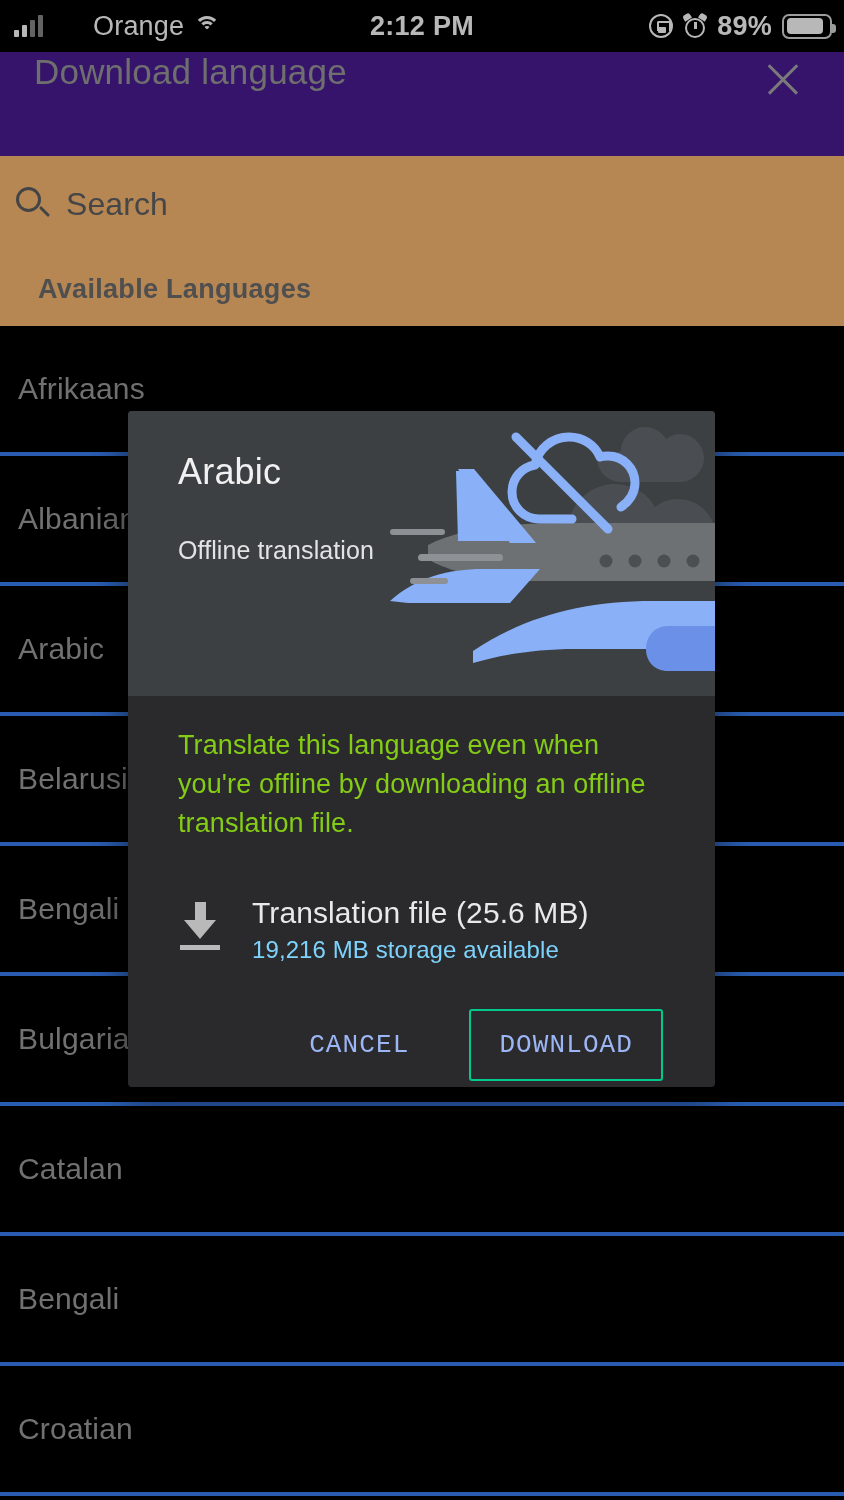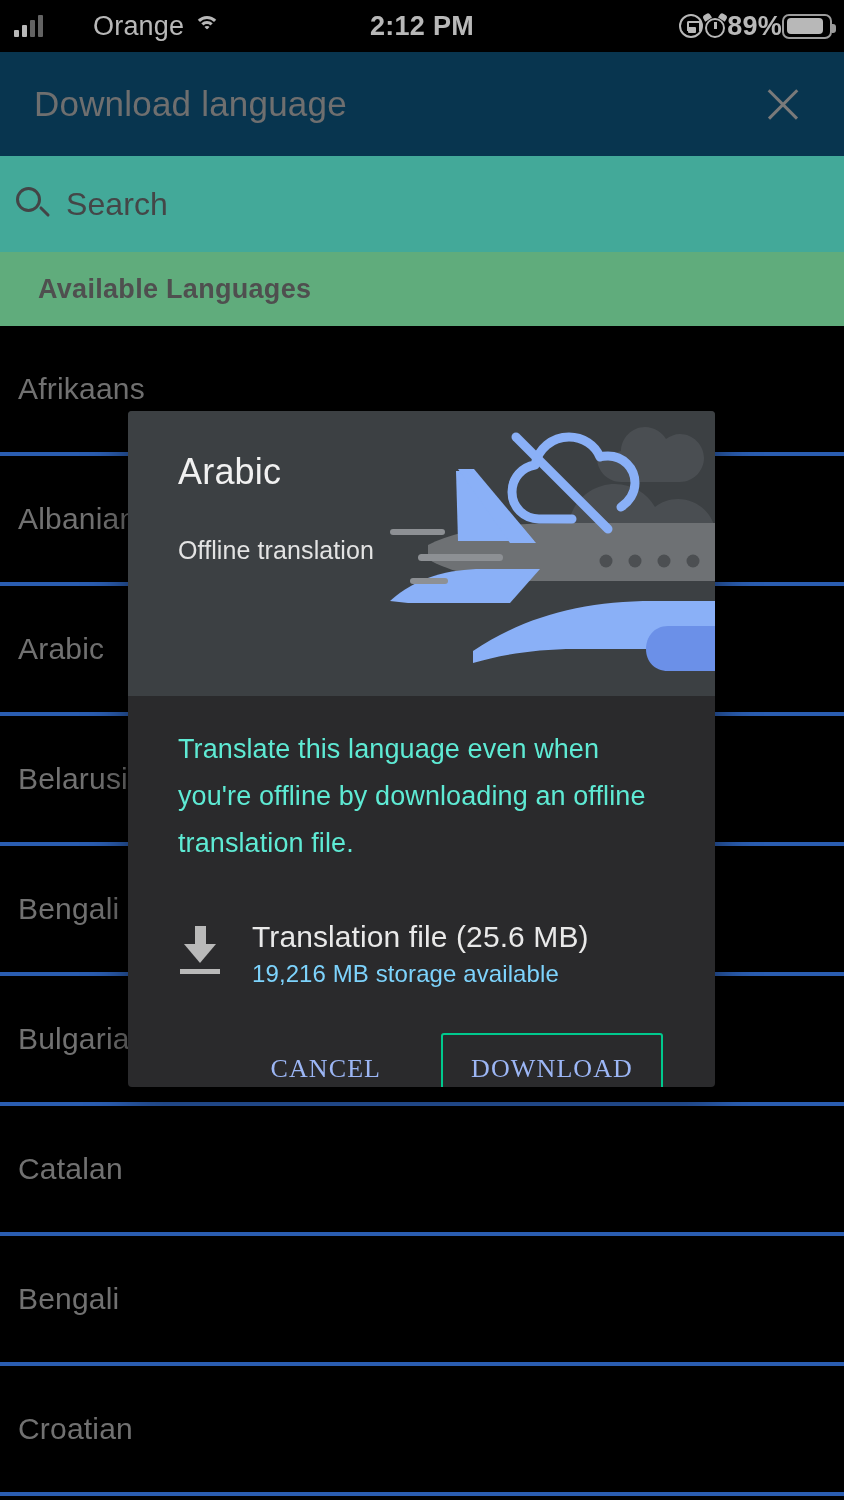"89%" .sb-right { gap: 0 -> 10px }
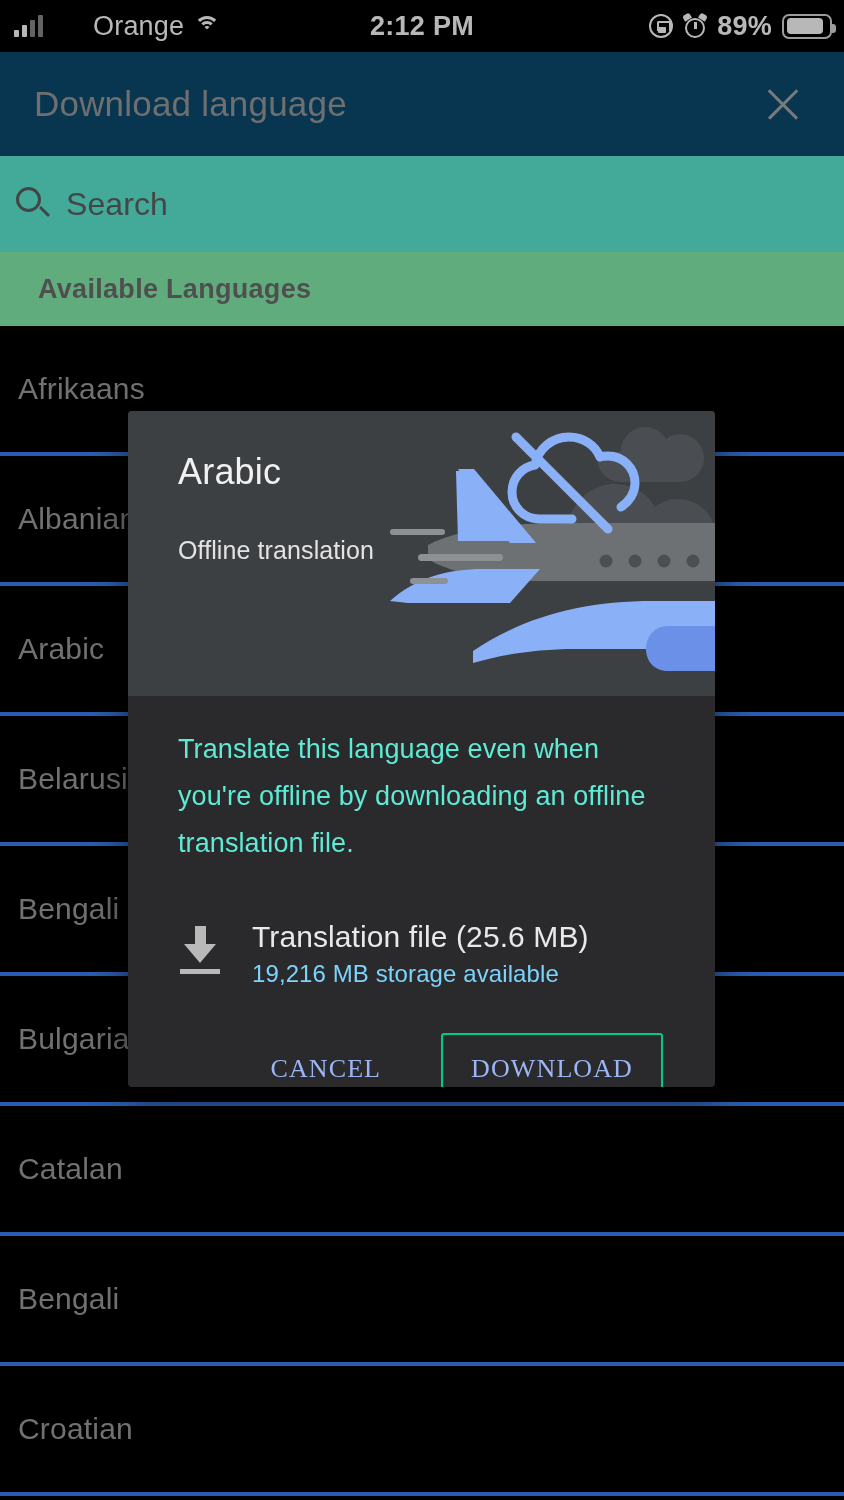"Download language" .appbar { align-items: center -> none; background: #0c4a6e -> #4c1d95 }
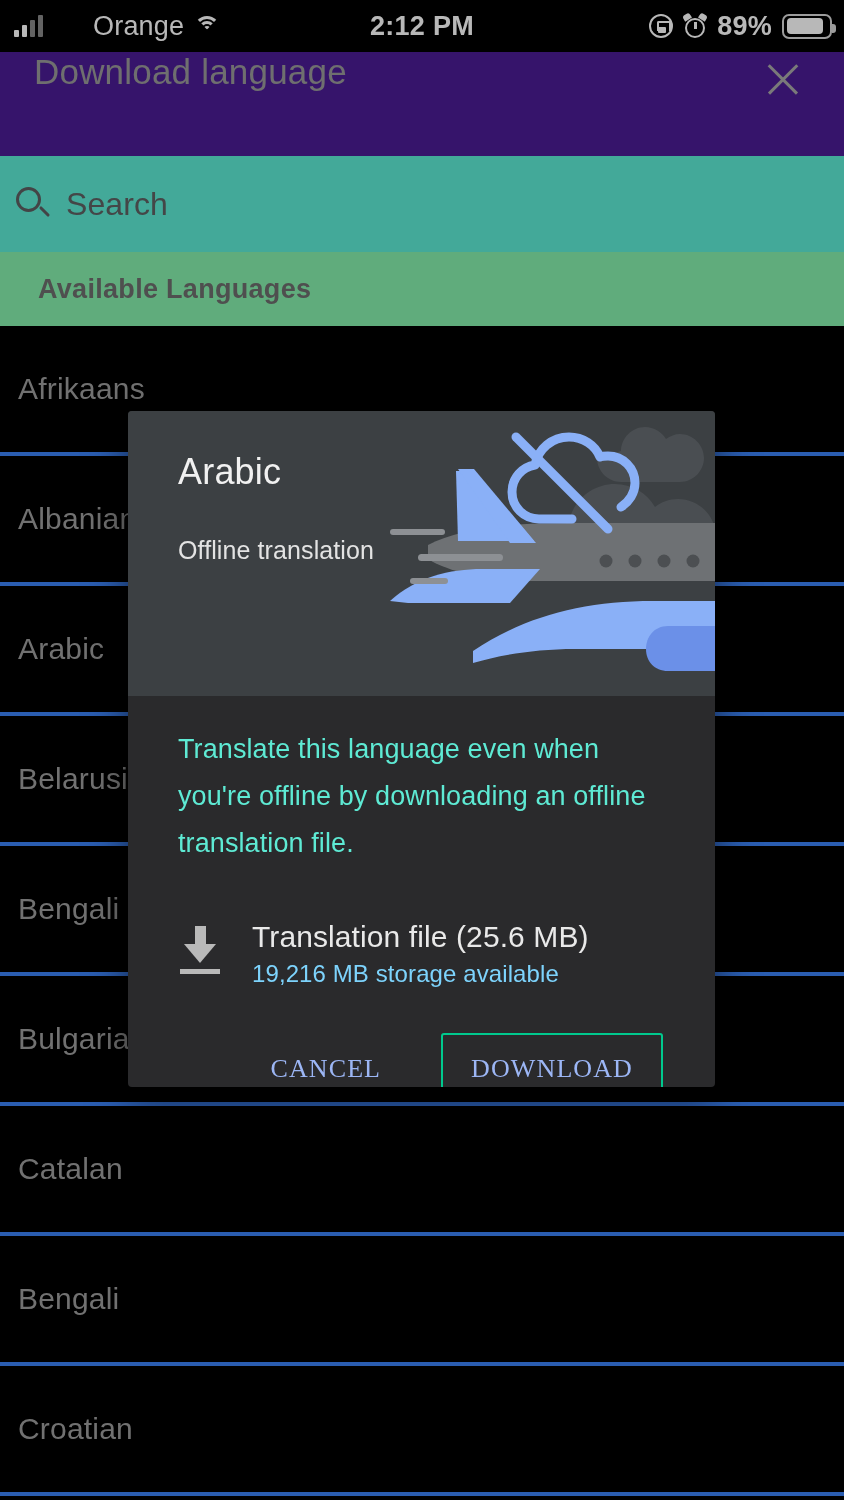"Search" .searchbar { background: #5eead4 -> #fdba74 }
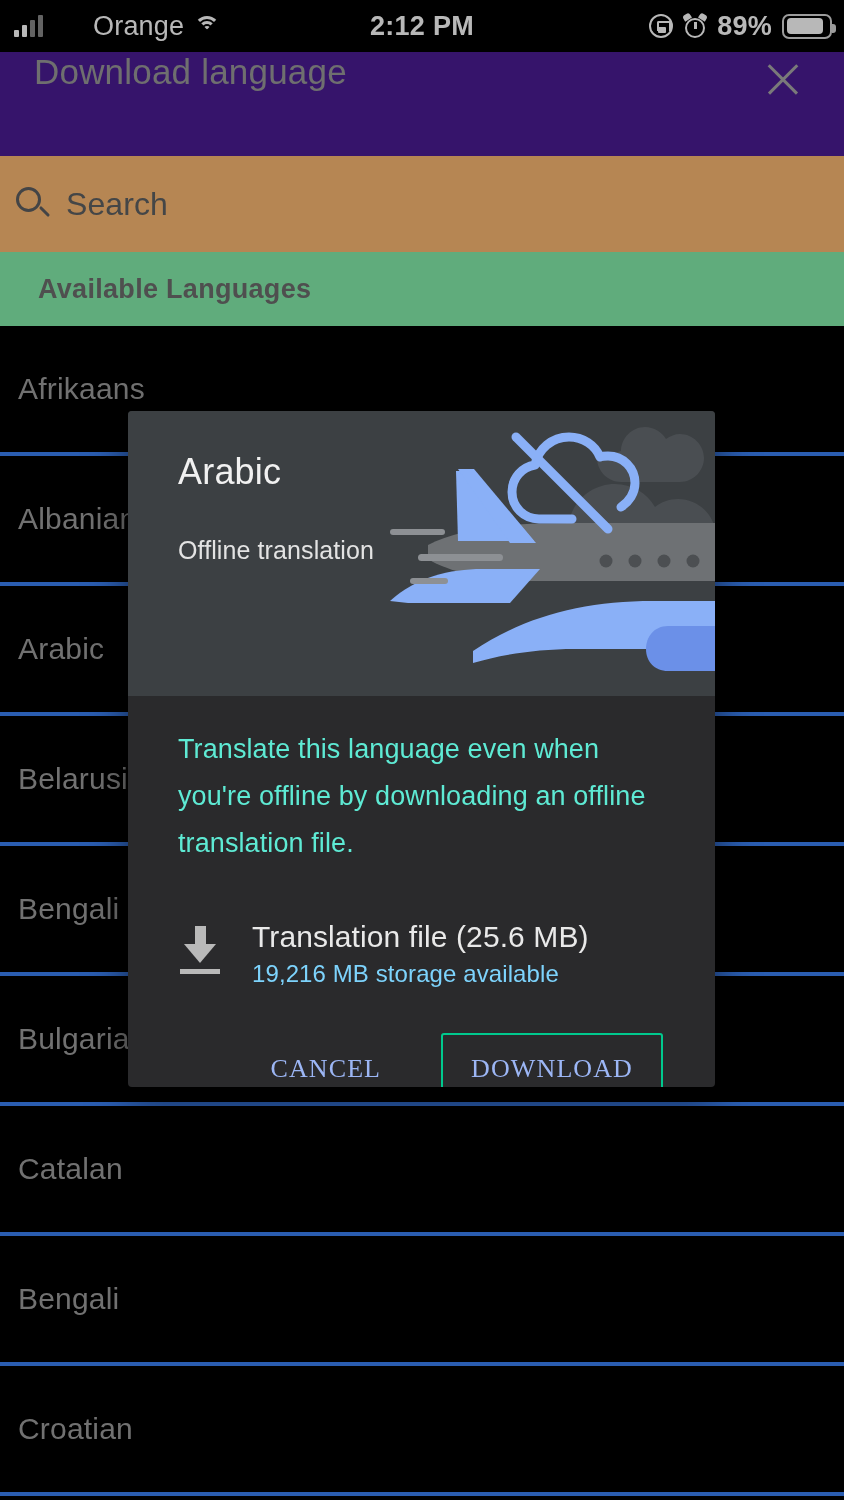"Available Languages" .sectionhdr { background: #86efac -> #fdba74 }
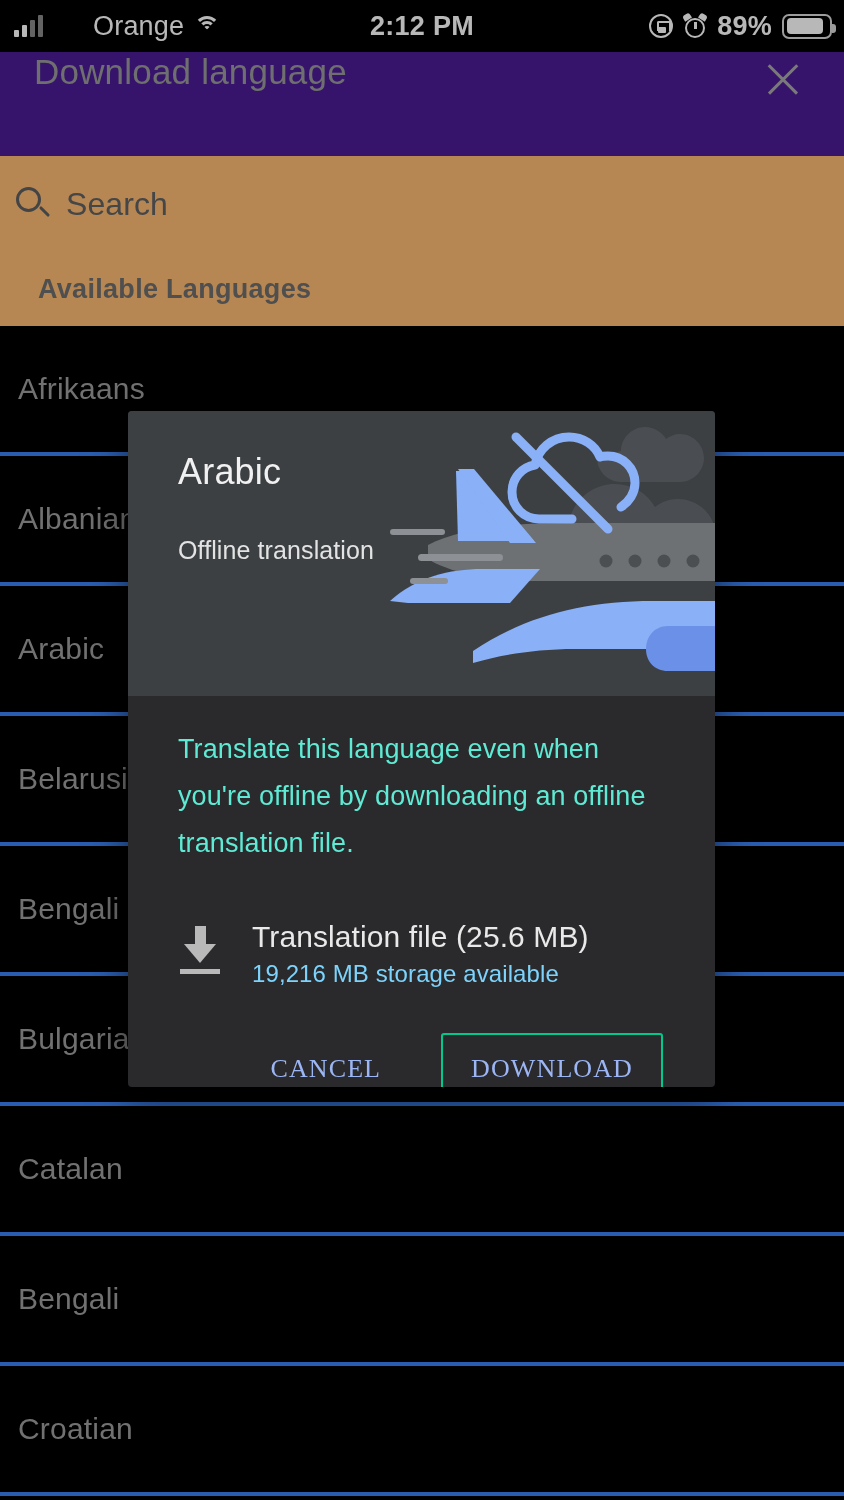"Translate this language even when" .dlg-desc { color: #5eead4 -> #84cc16; line-height: 47px -> 39px }
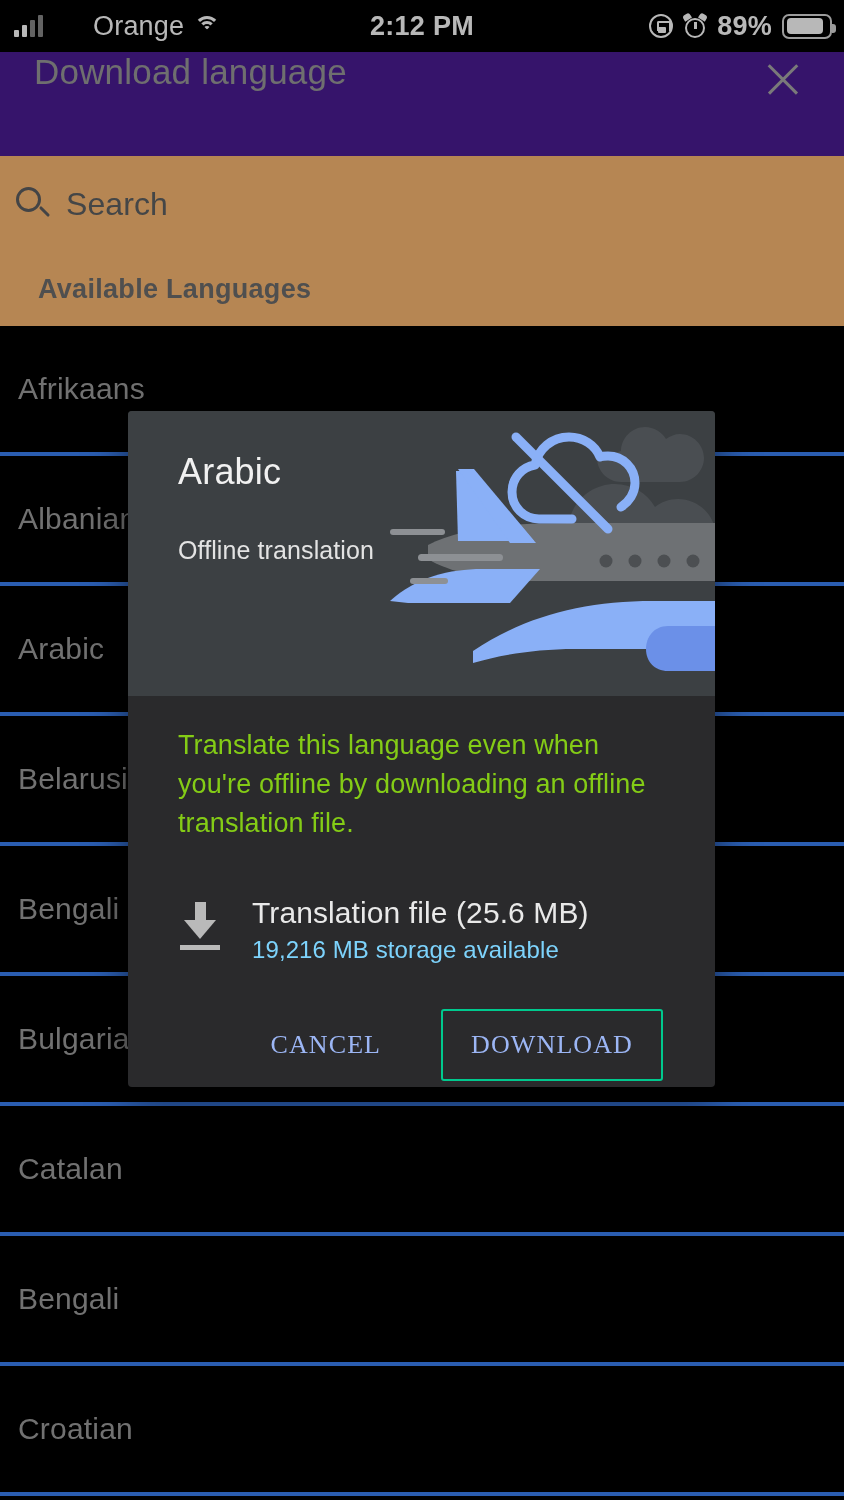"CANCEL" .tbtn { font-family: Liberation Serif, serif -> Liberation Mono, monospace }
